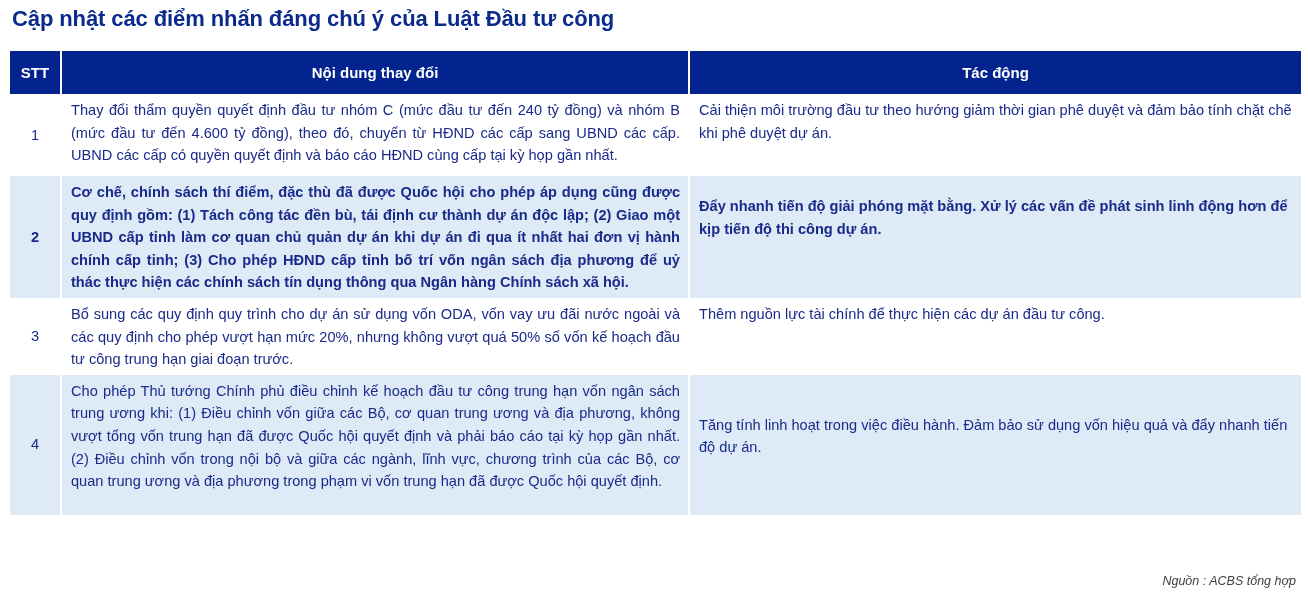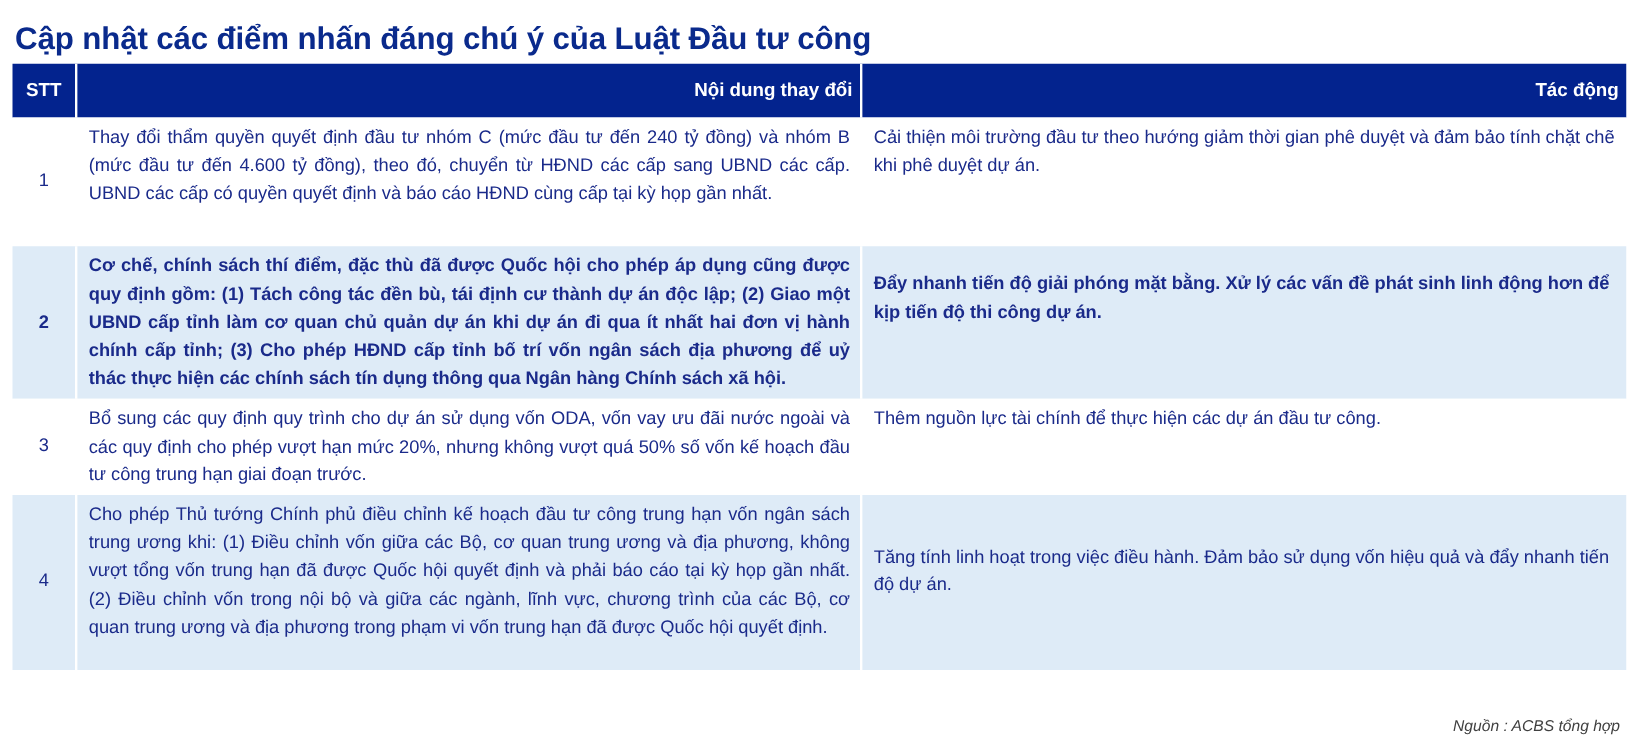"Cập nhật các điểm nhấn" .title { font-size: 25px -> 22px; top: 17px -> 6px }
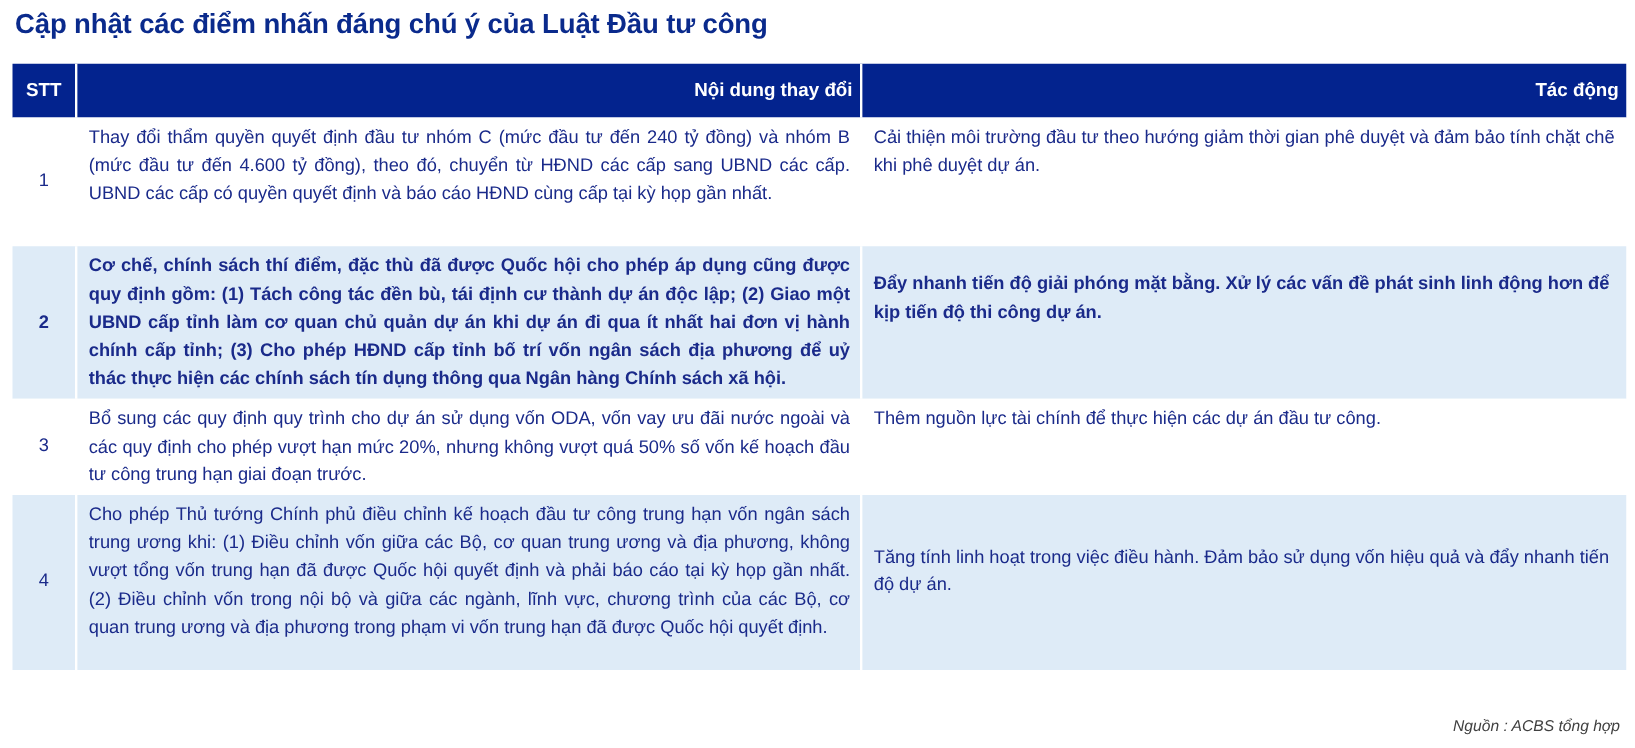"Nội dung thay đổi" .table th { text-align: right -> center }
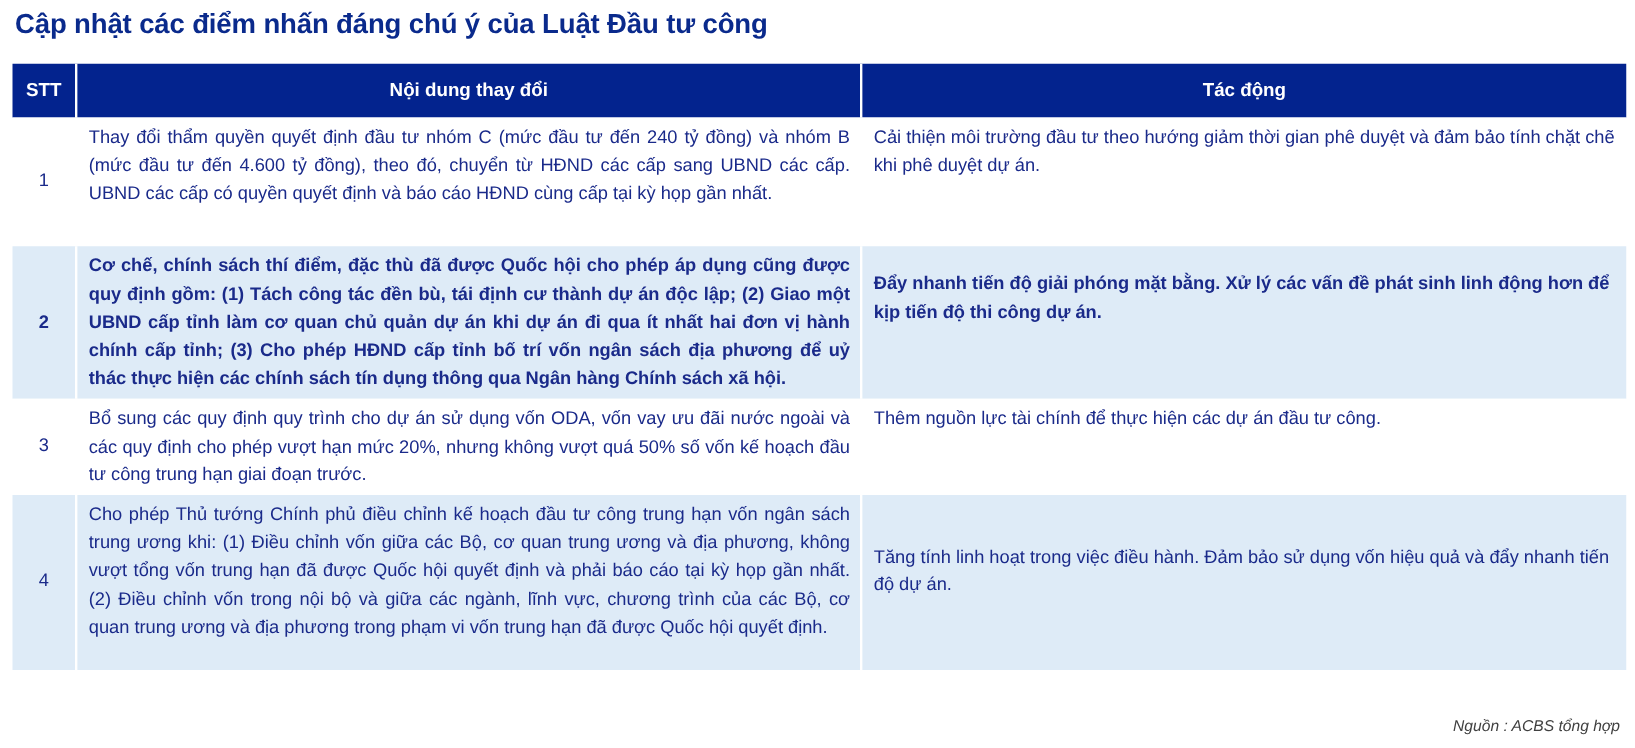"Thay đổi thẩm quyền quyết" .table tr.r1 td { height: 103px -> 82px }
